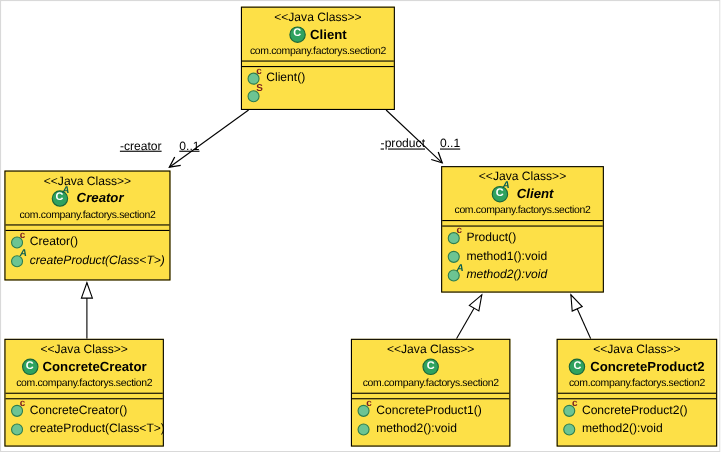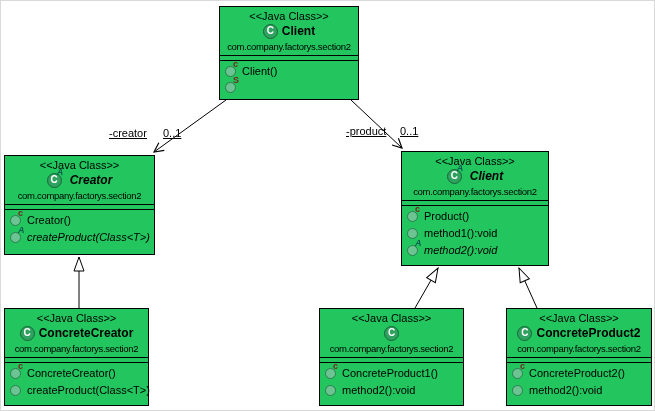"<<Java Class>>" .uml-box { background: #22c55e -> #fde047 }
